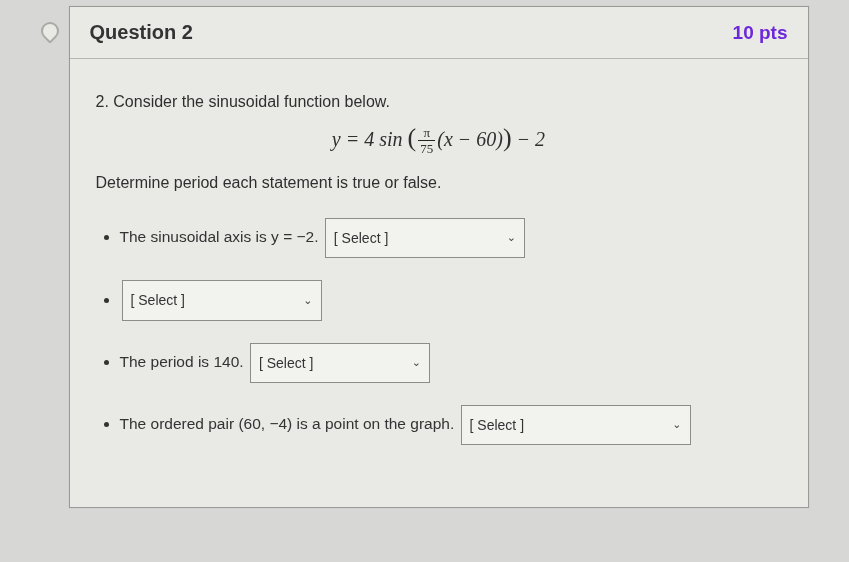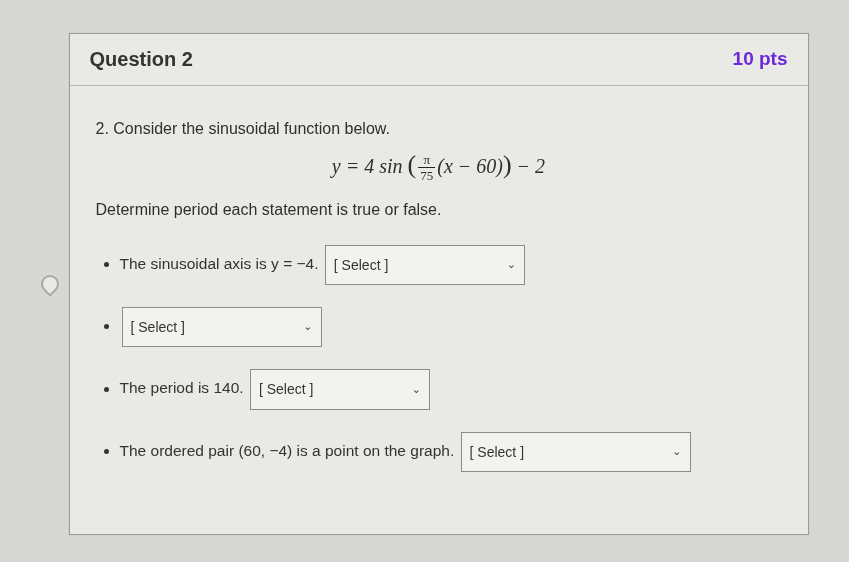"Question 2" .outer { align-items: center -> flex-start }
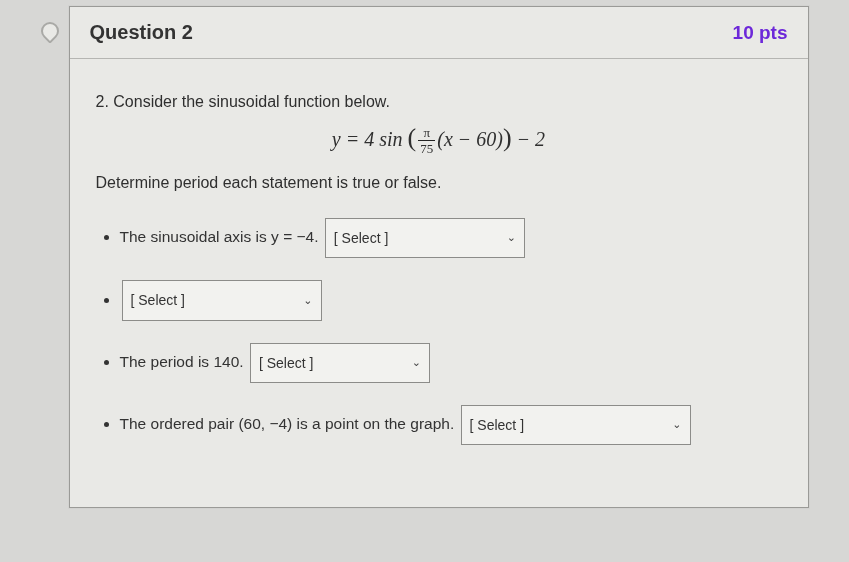"The sinusoidal axis is y" span { text: 4 -> 2 }
